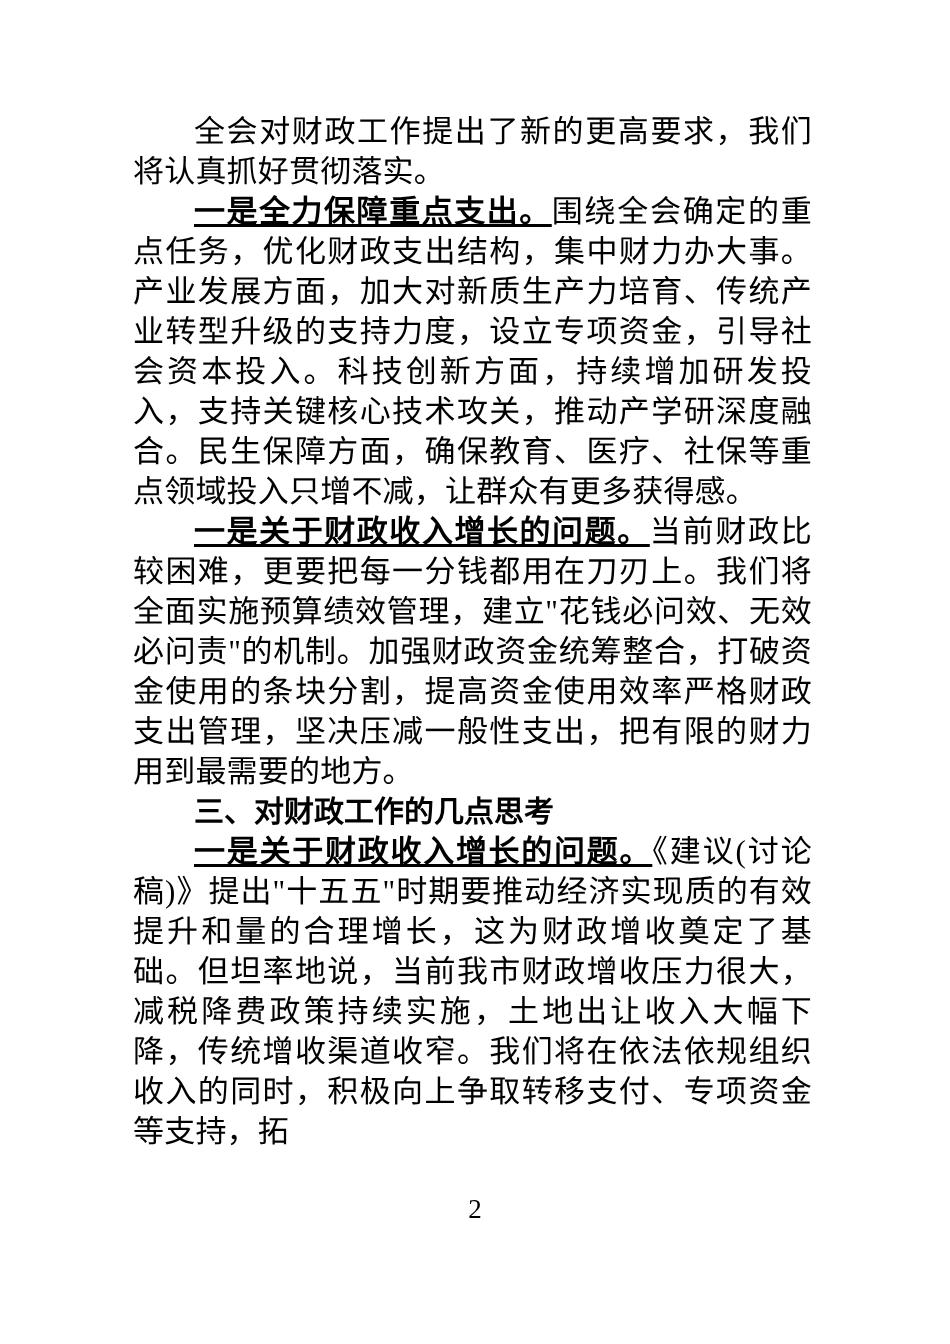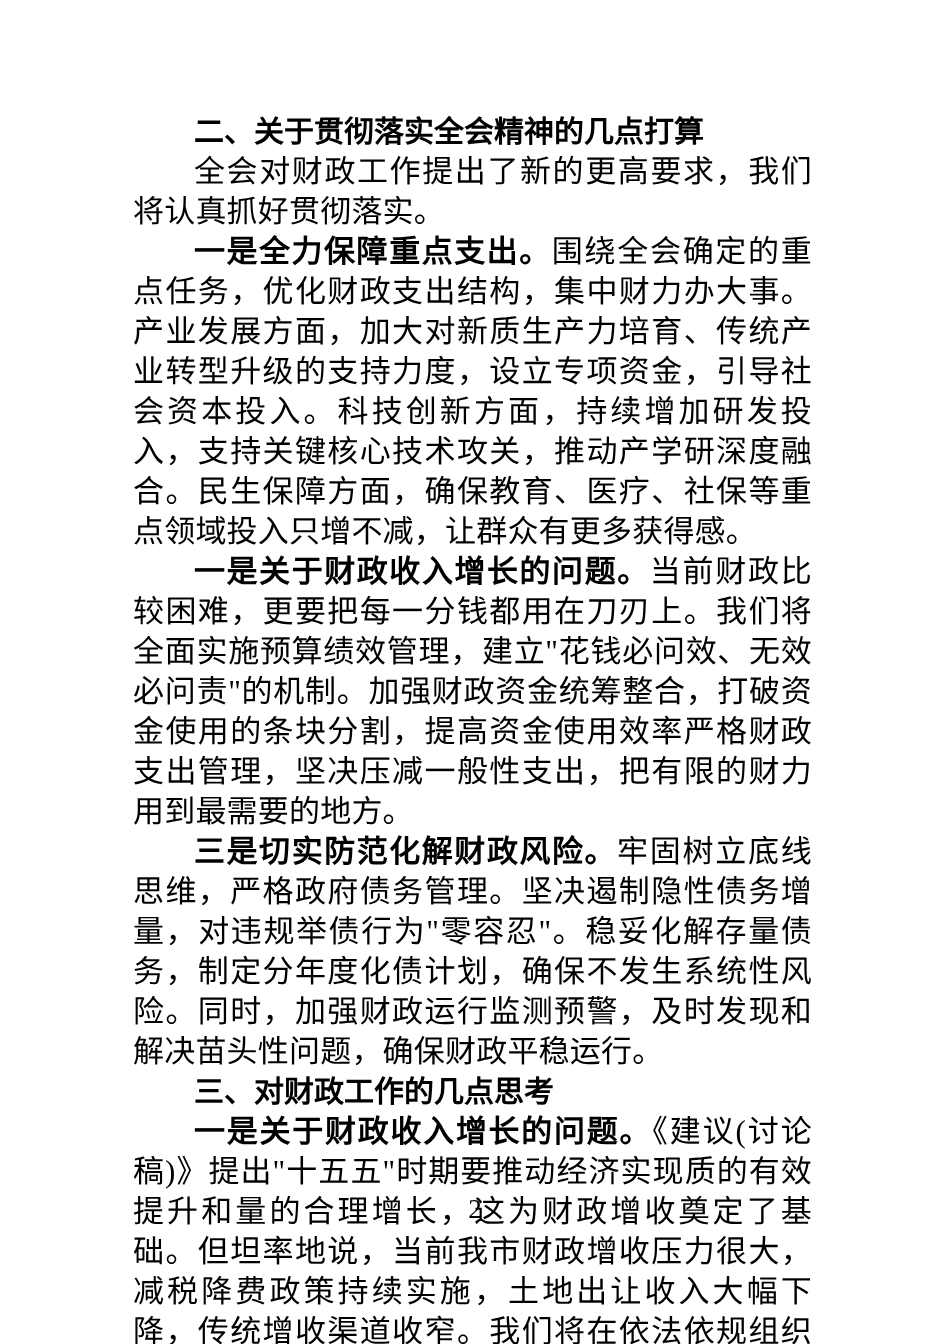"二、关于贯彻落实全会精神的几点打算" p.heading { html: <p>二、关于贯彻落实全会精神的几点打算</p> -> none }
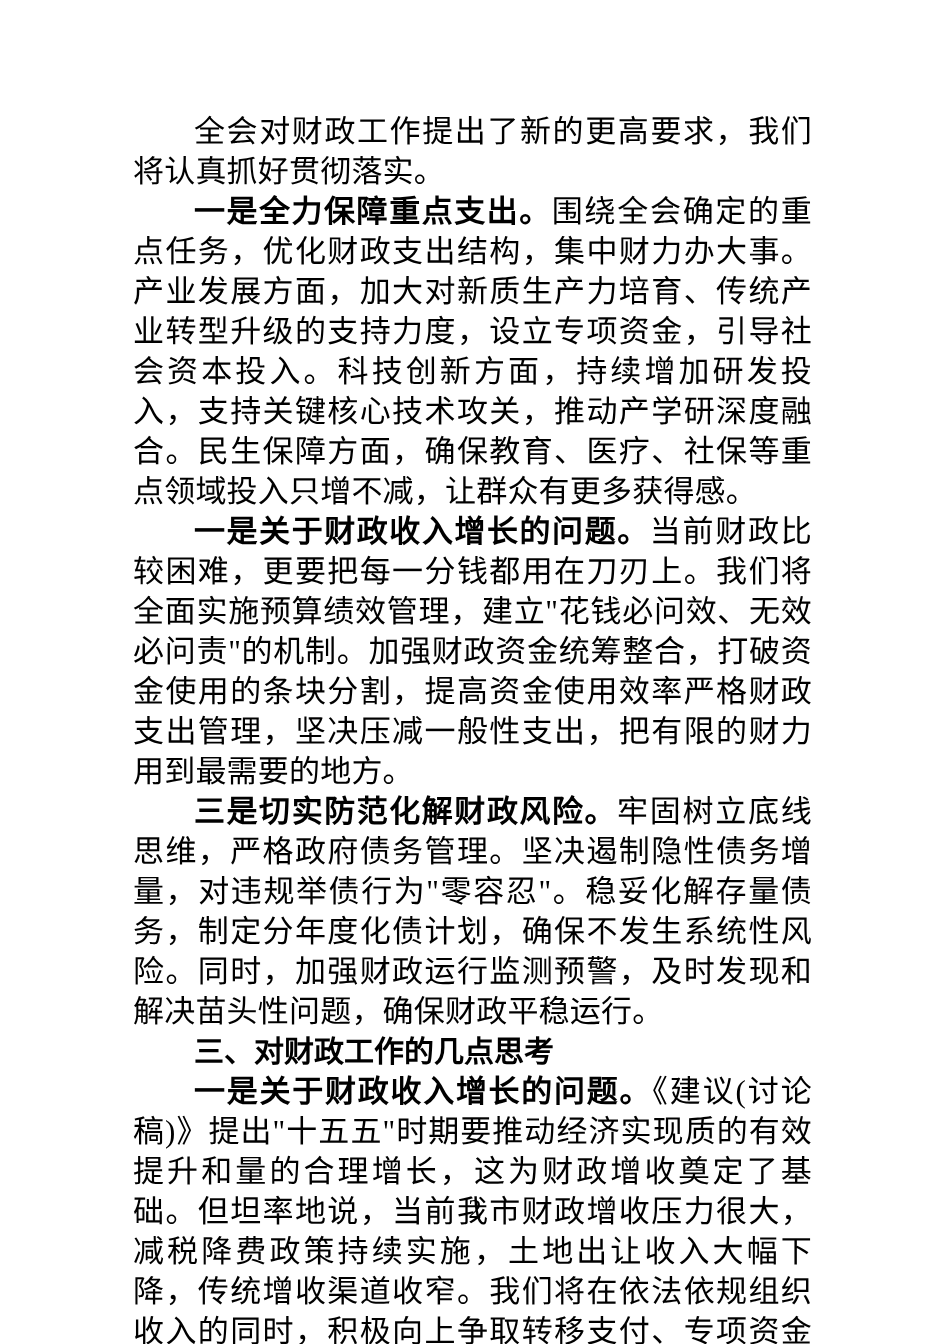"一是全力保障重点支出。" .lead { text-decoration: none -> underline }
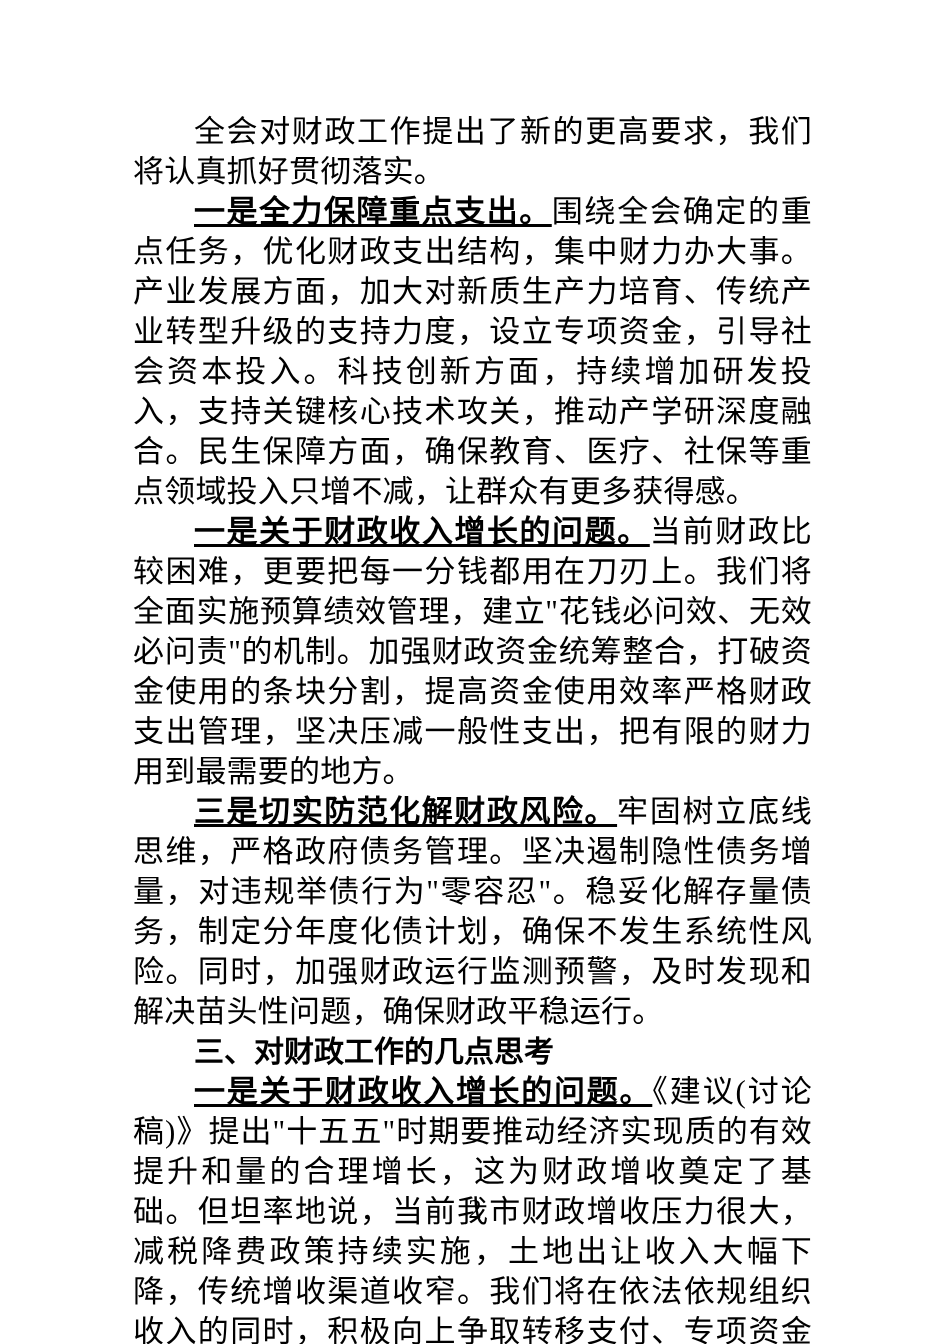"三是切实防范化解财政风险。牢固树立底线思维，严格政府债务管理。坚决遏制隐性债务增" p.para { html: <p><span>三是切实防范化解财政风险。</span><span>牢固树立底线思维，严格政府债务管理。坚决遏制隐性债务增量，对违规举债行为"零容忍"。稳妥化解存量债务，制定分年度化债计划，确保不发生系统性风险。同时，加强财政运行监测预警，及时发现和解决苗头性问题，确保财政平稳运行。</span></p> -> none }
